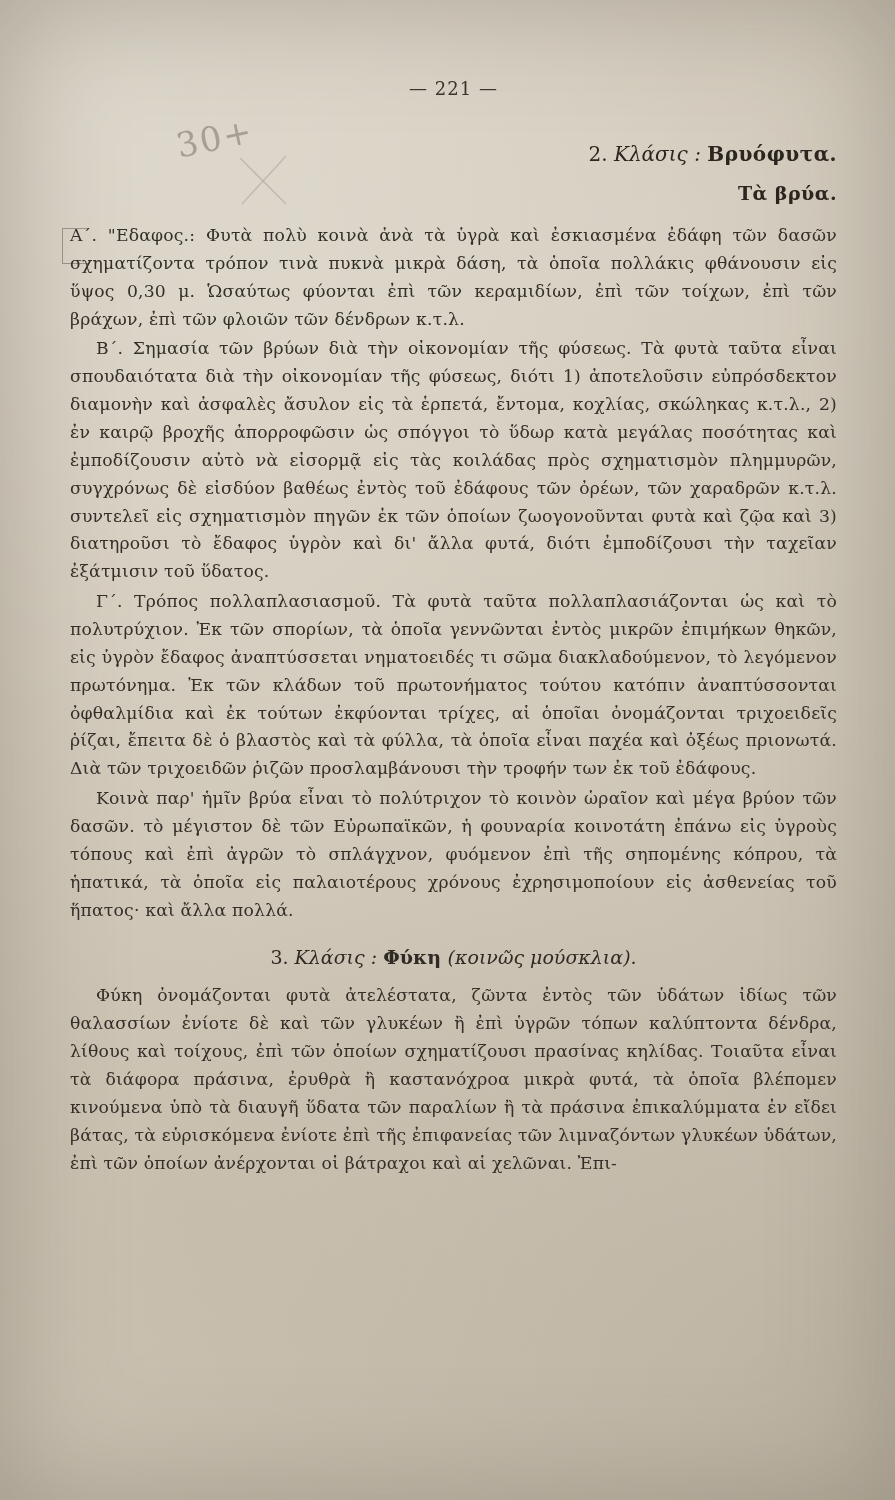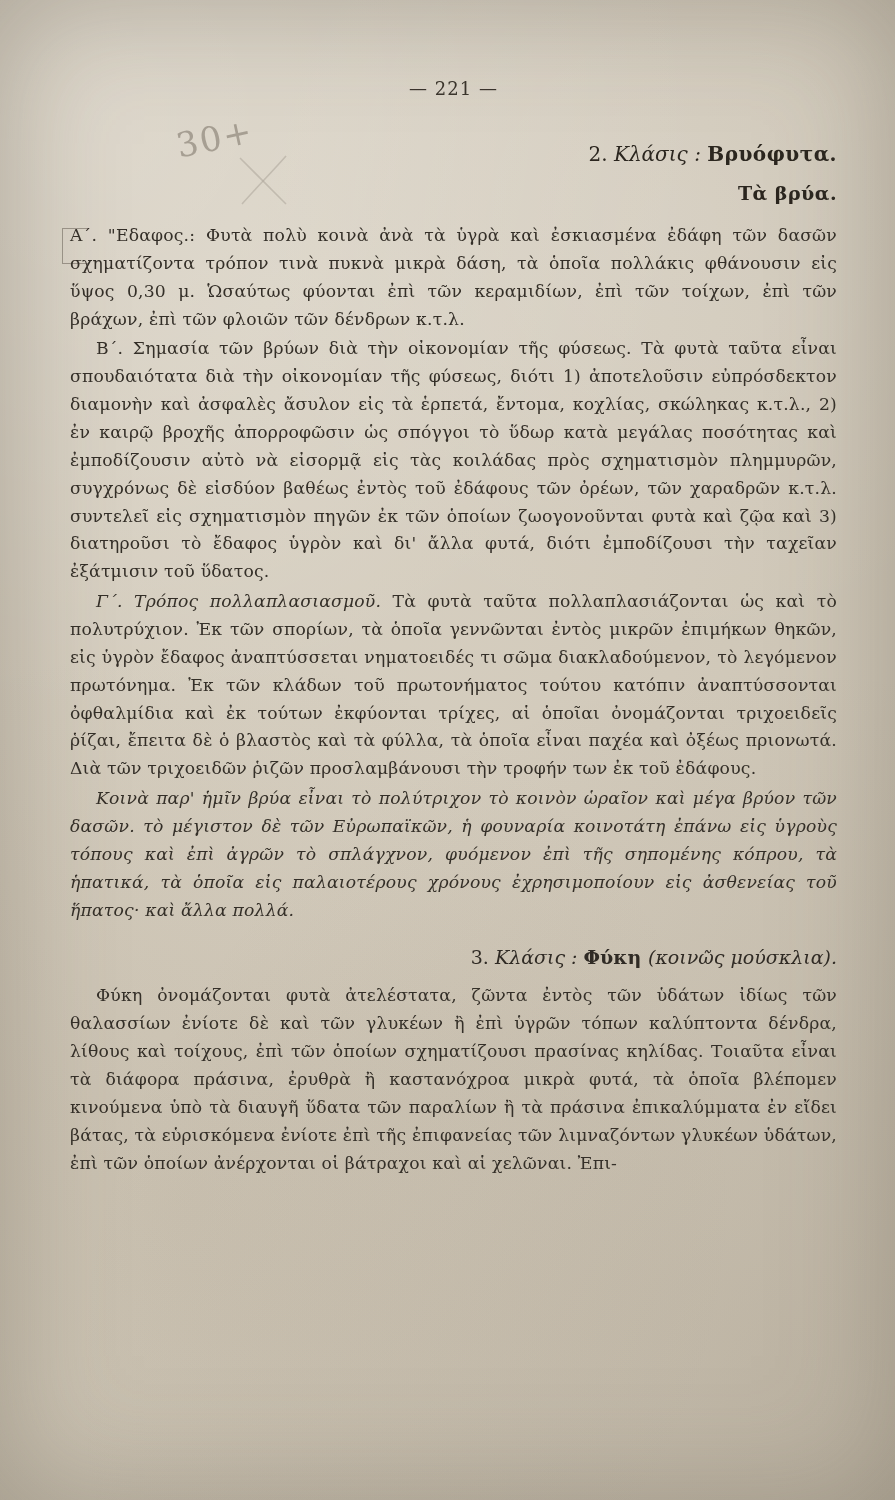"Γ΄. Τρόπος πολλαπλασιασμοῦ." .it { font-style: italic -> none }
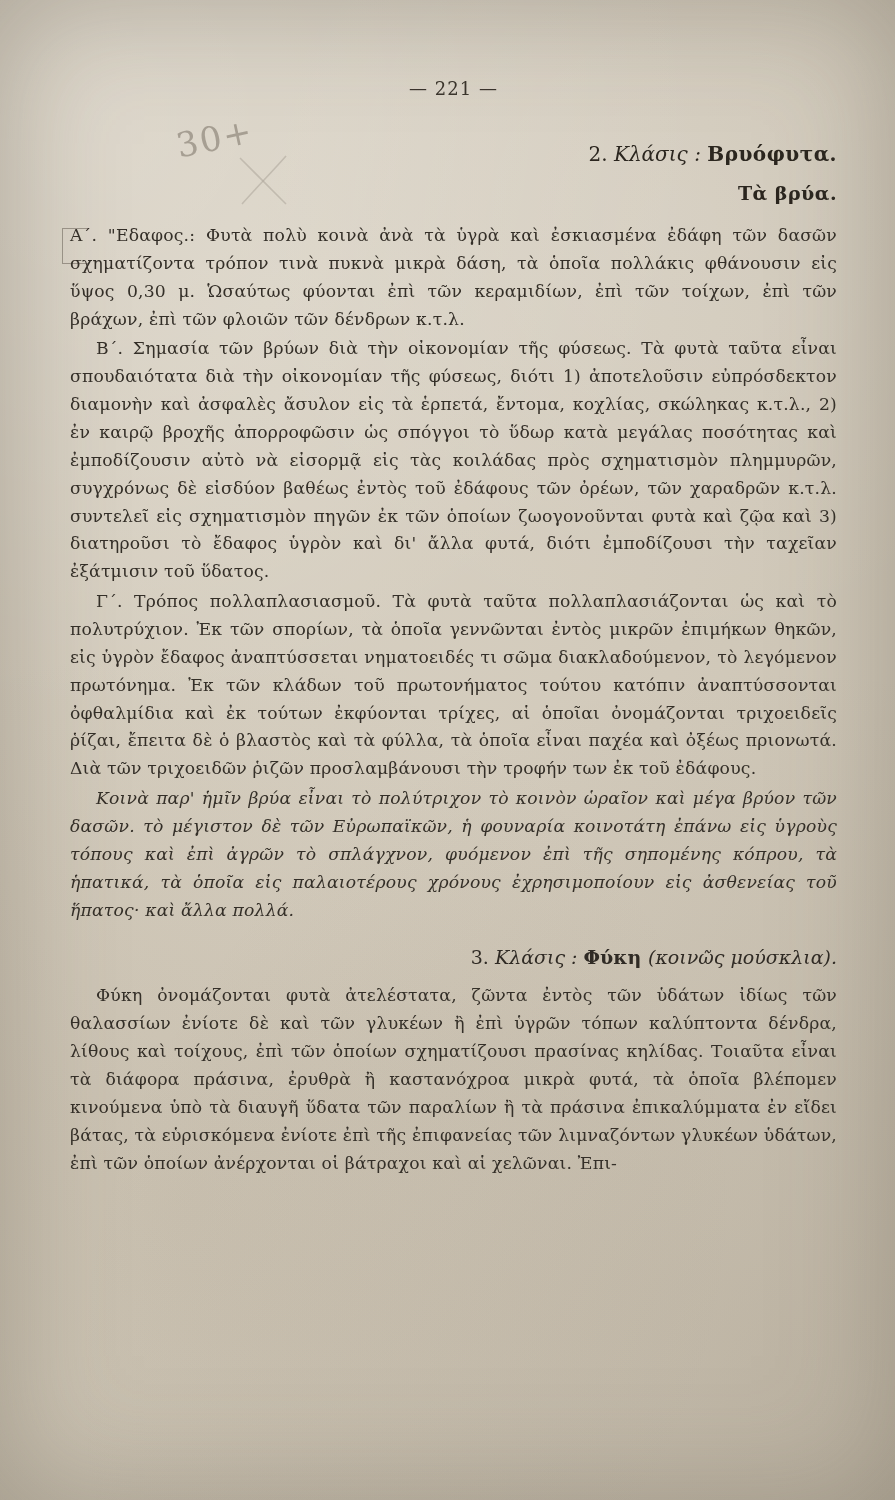"Κοινὰ παρ' ἡμῖν βρύα εἶναι" .small { font-style: italic -> none }
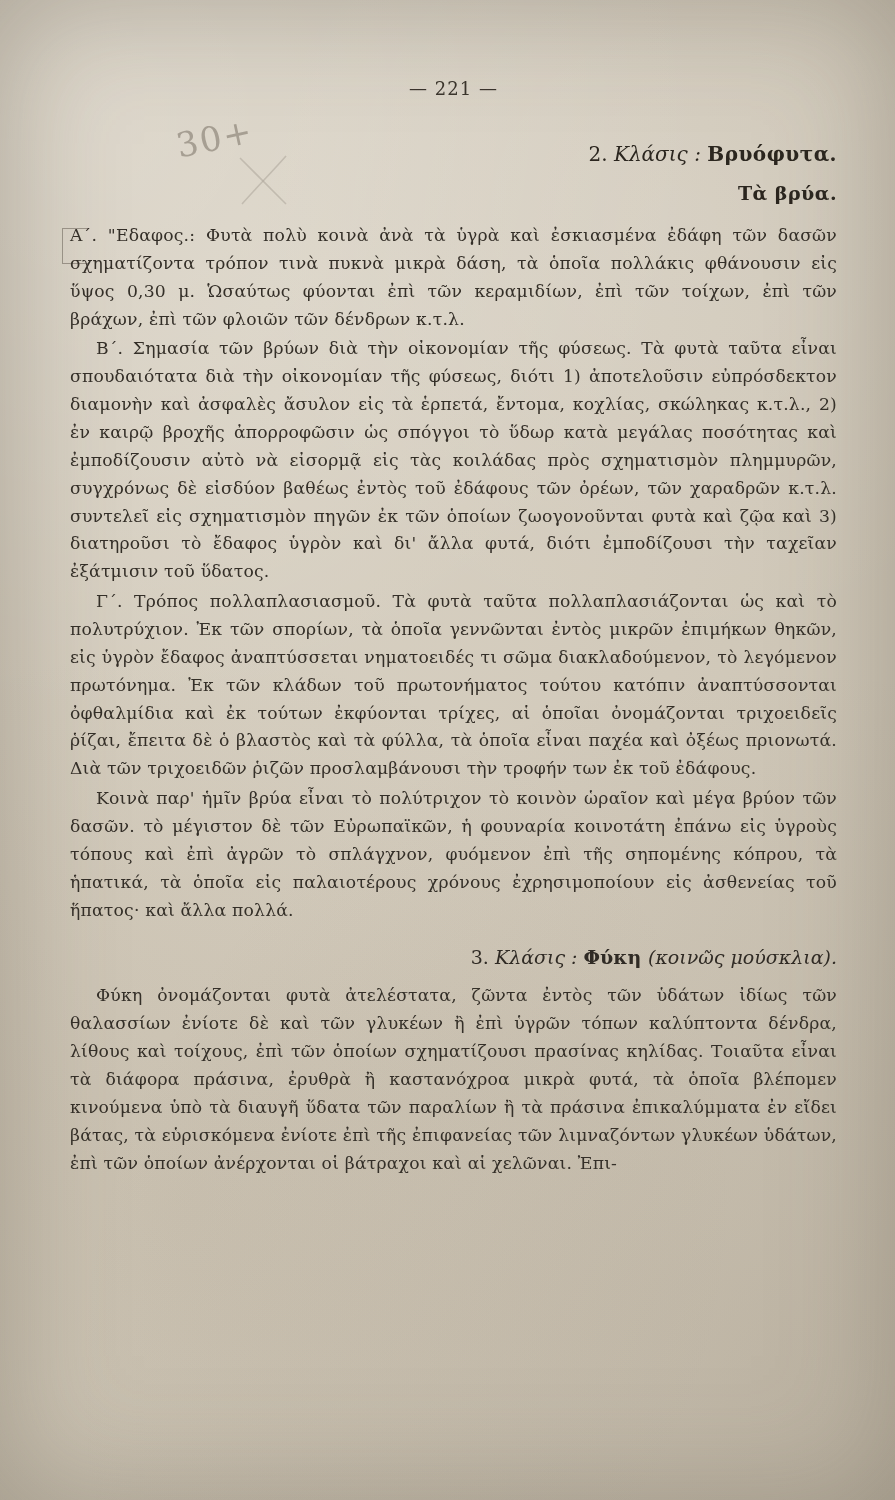"3. Κλάσις : Φύκη (κοινῶς" .heading-3 { text-align: right -> center }
